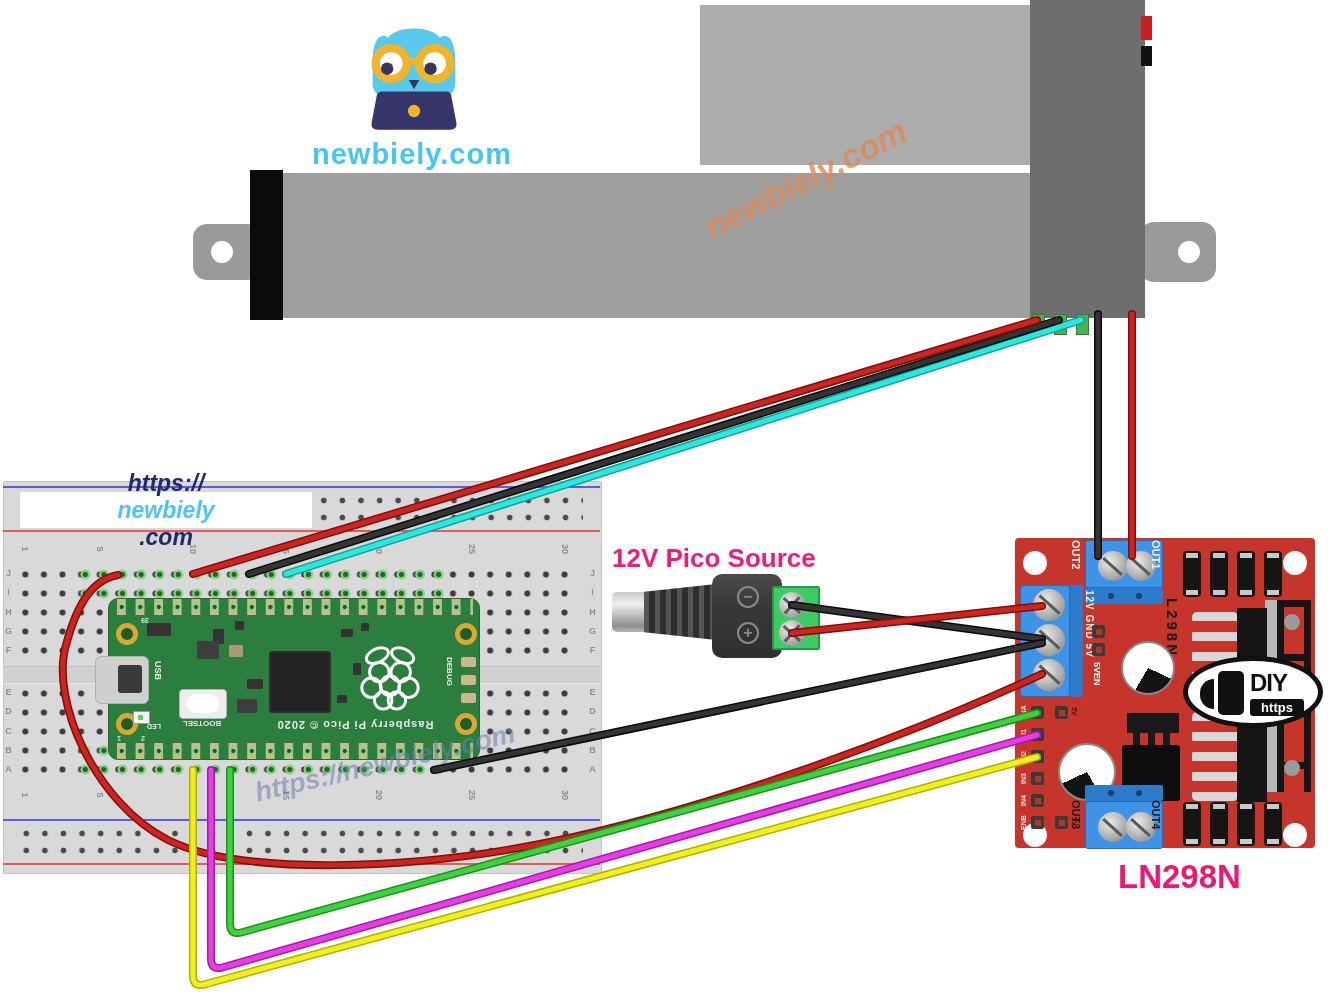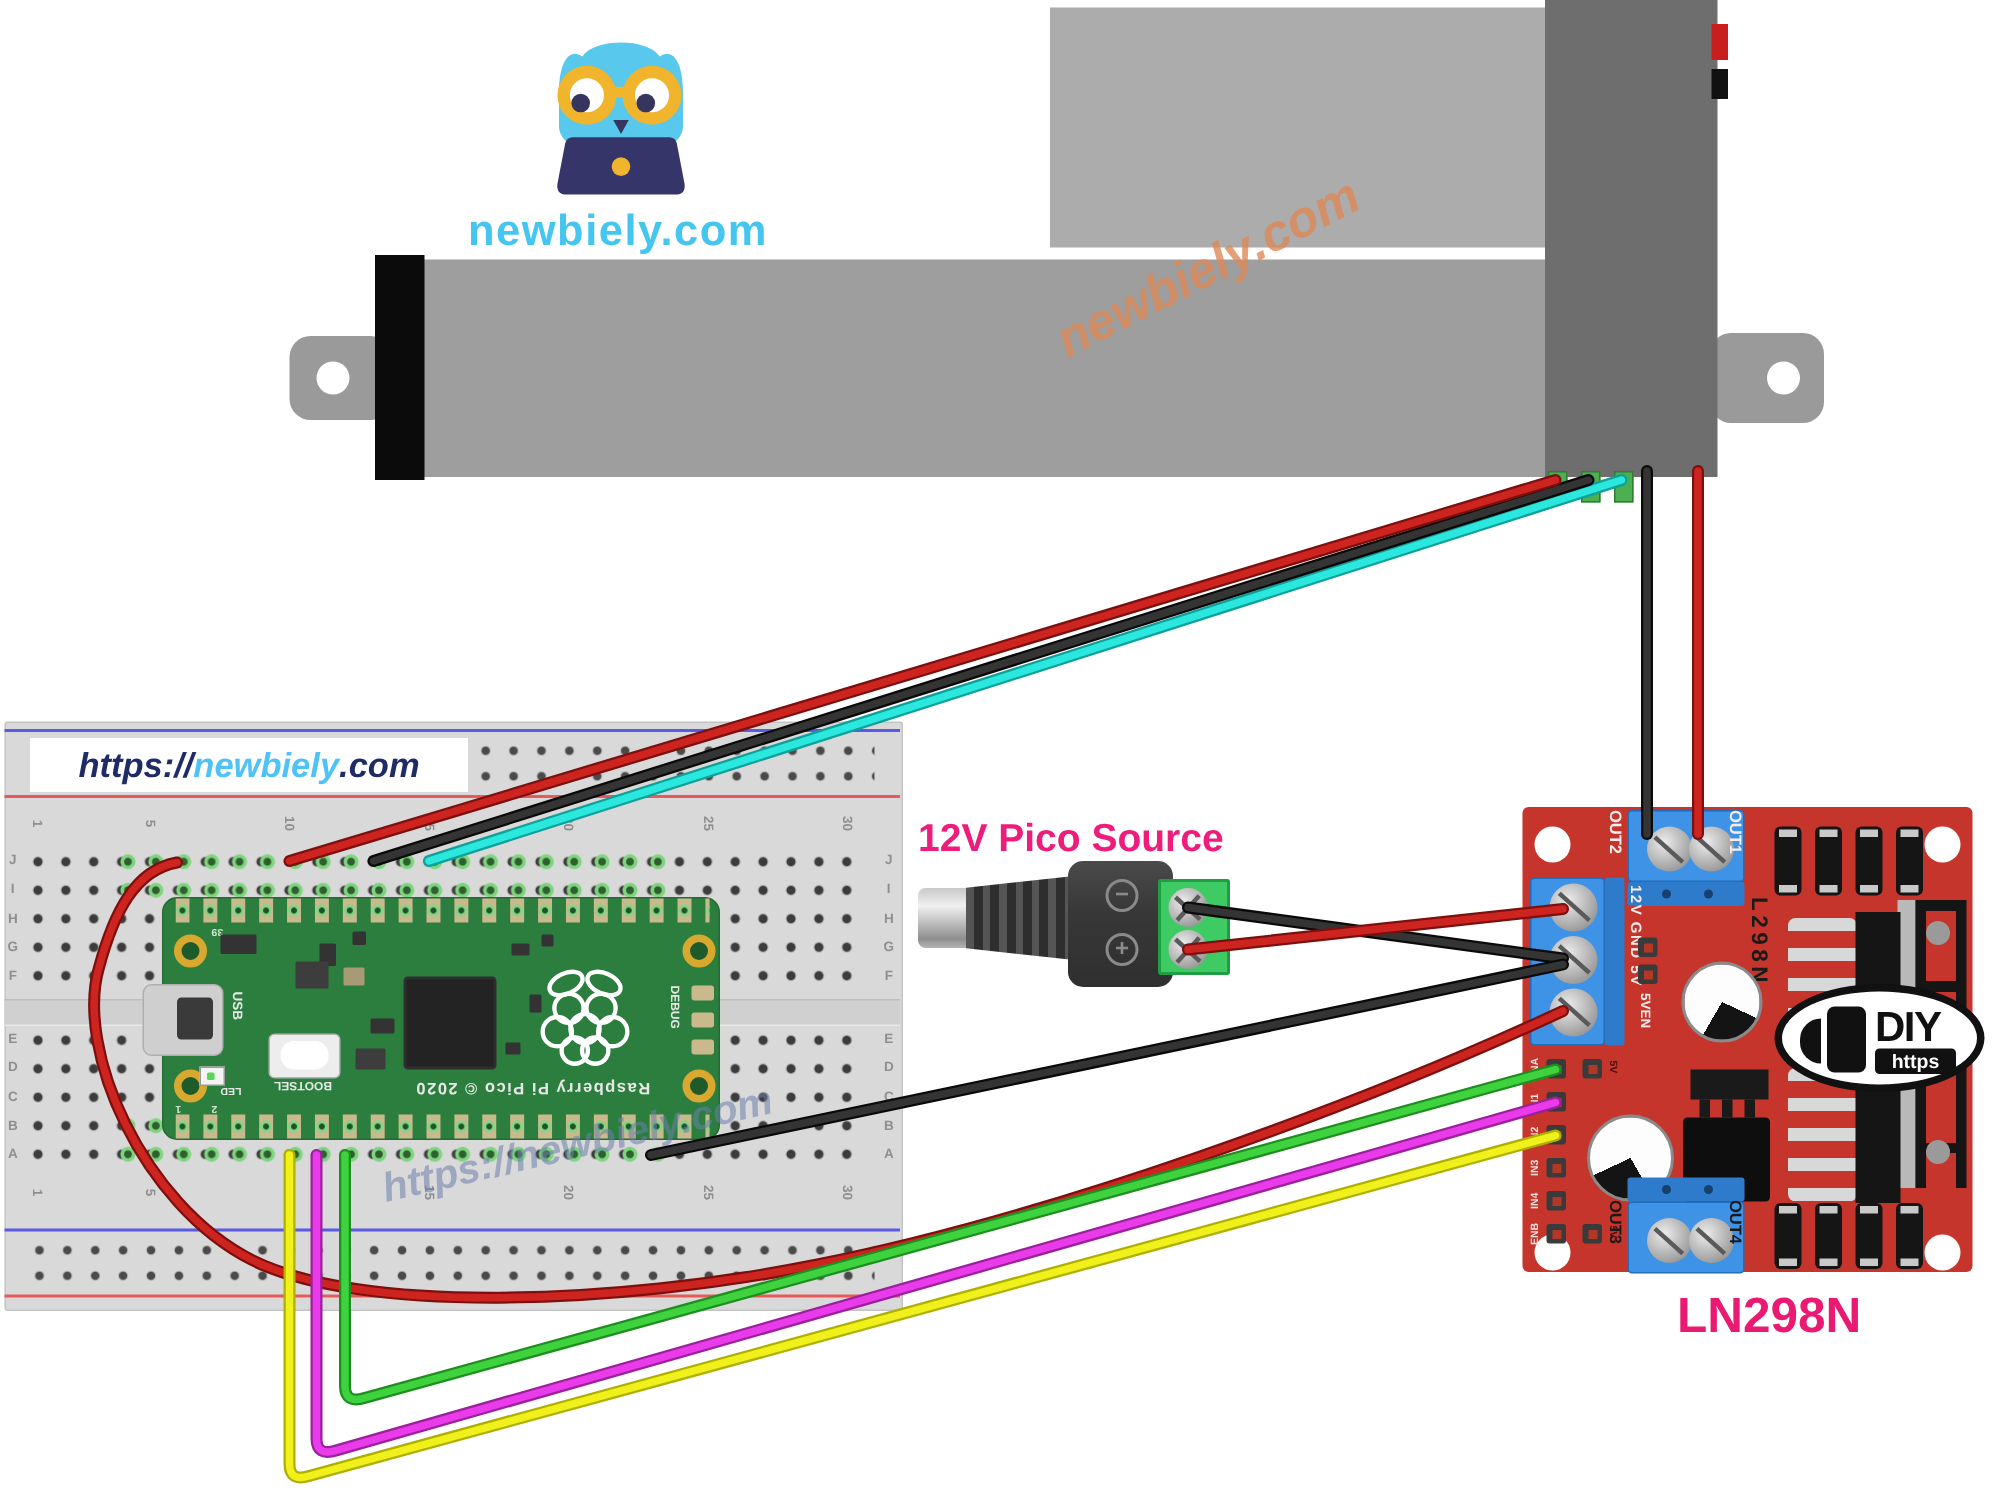"https://" .wmbox { flex-direction: none -> column }
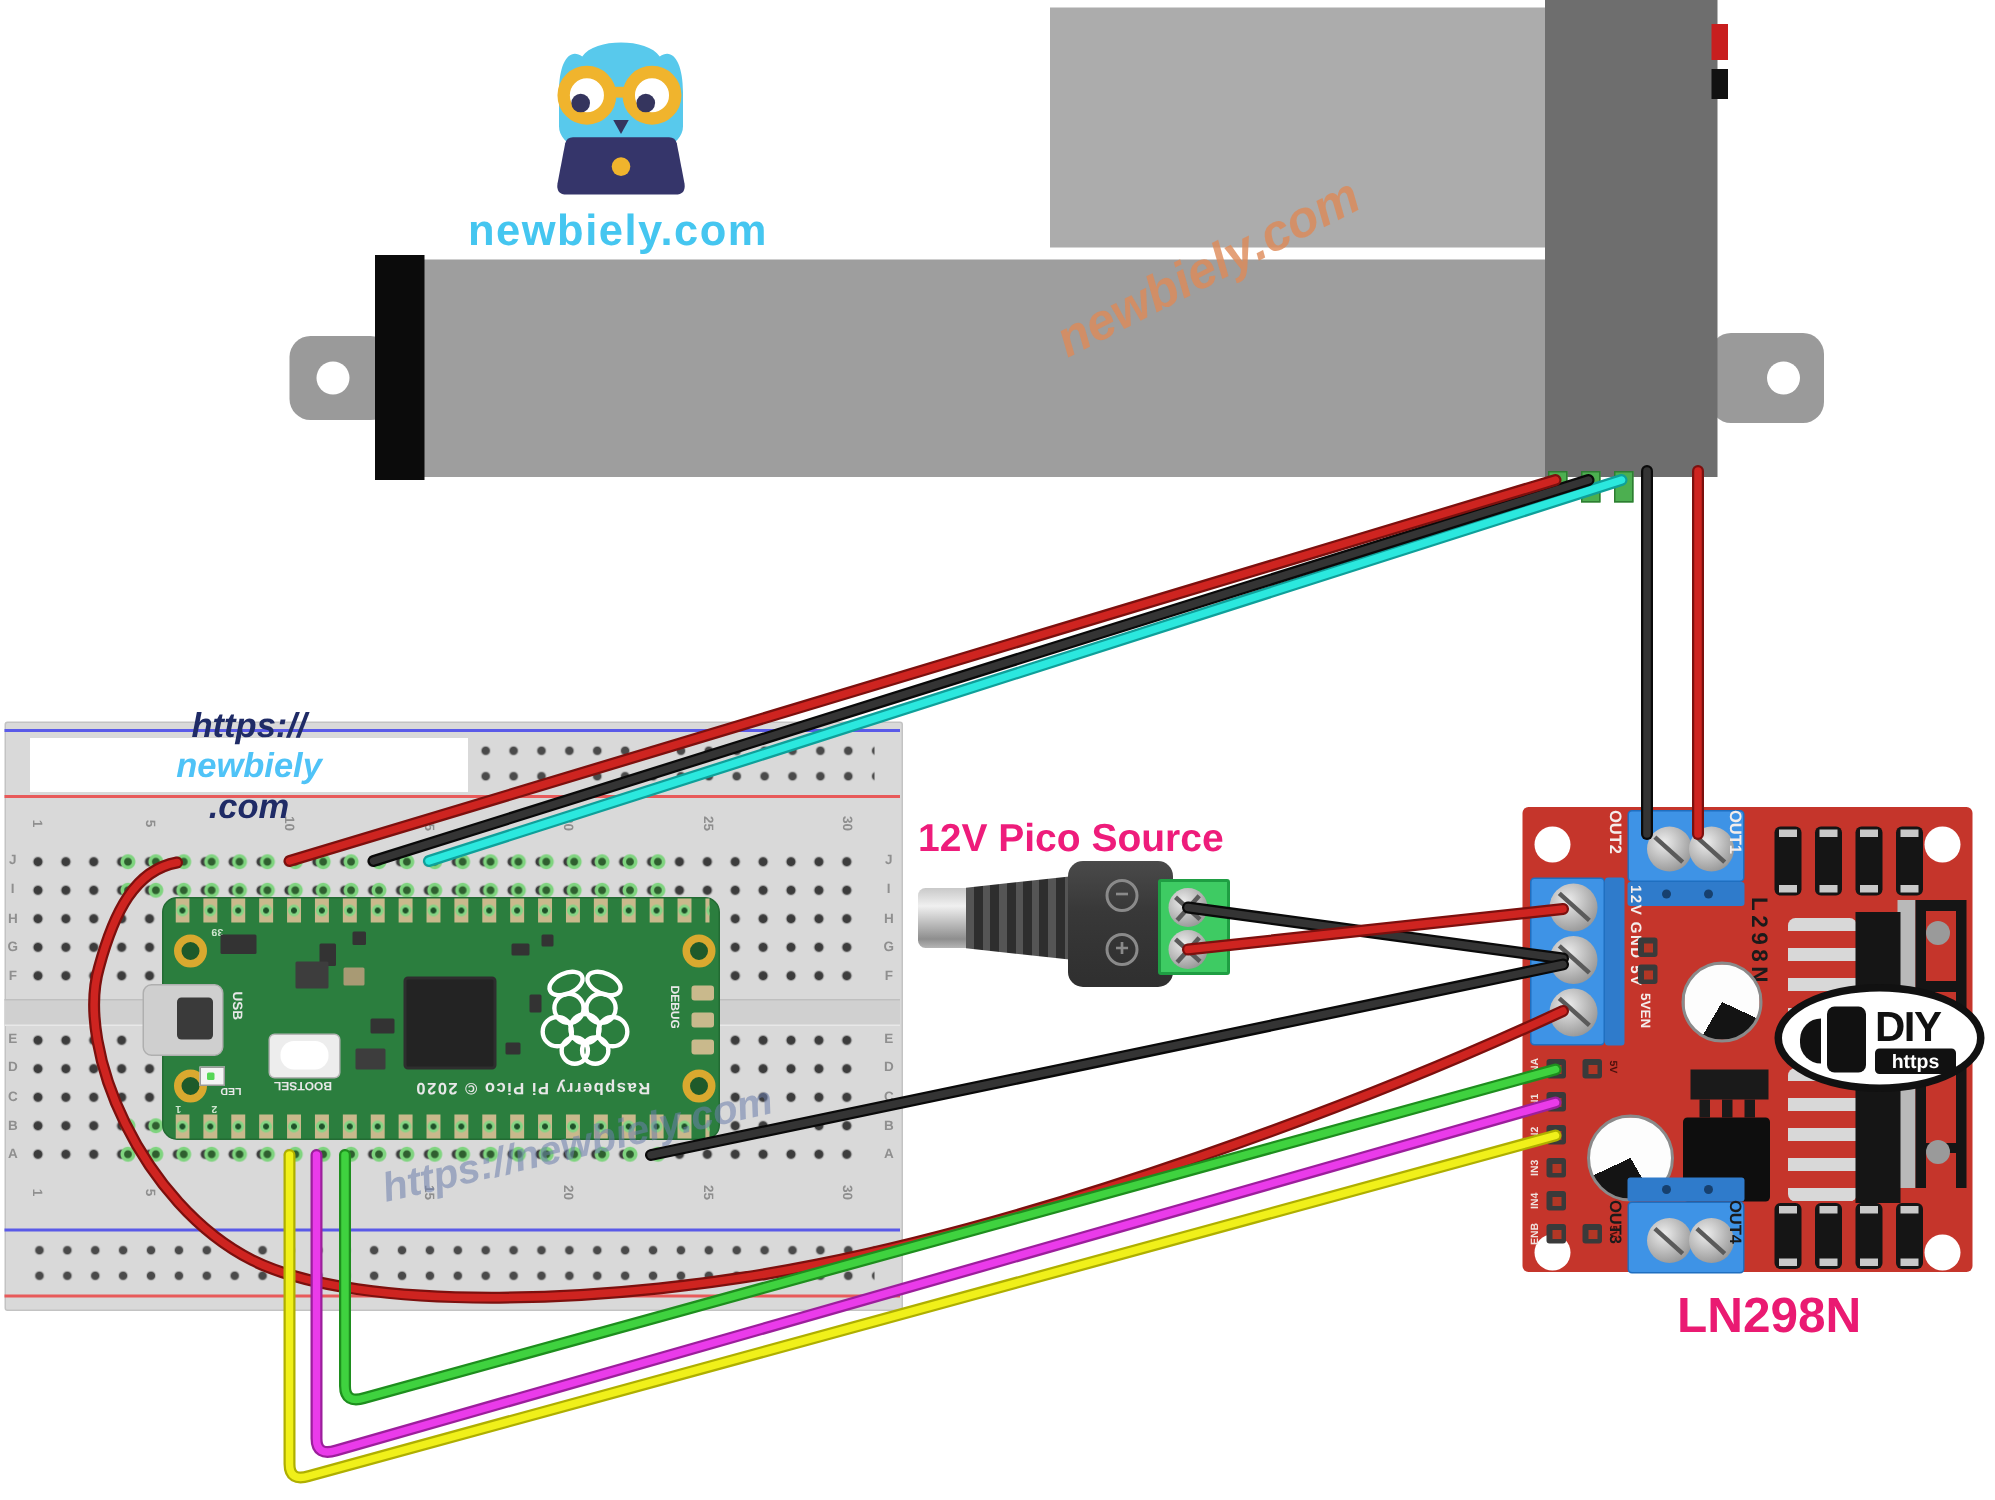"DIY" span.abs { font-size: 28px -> 24px }
